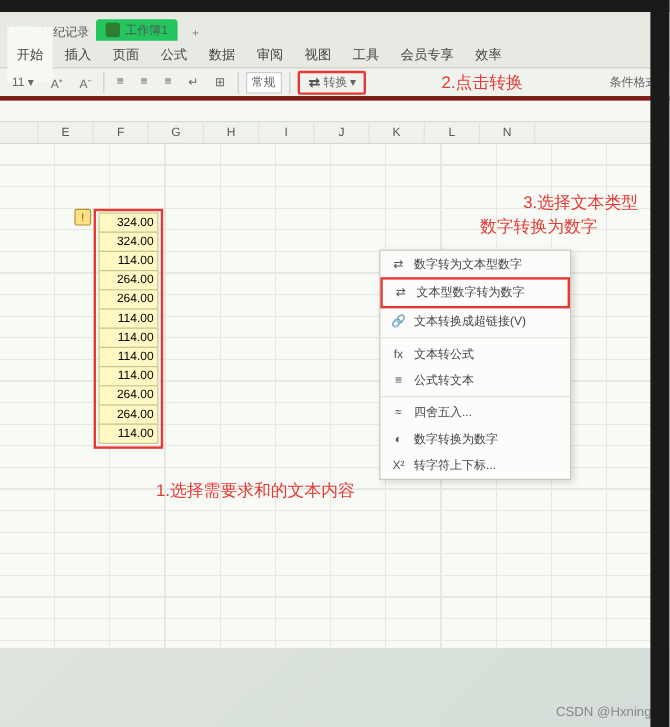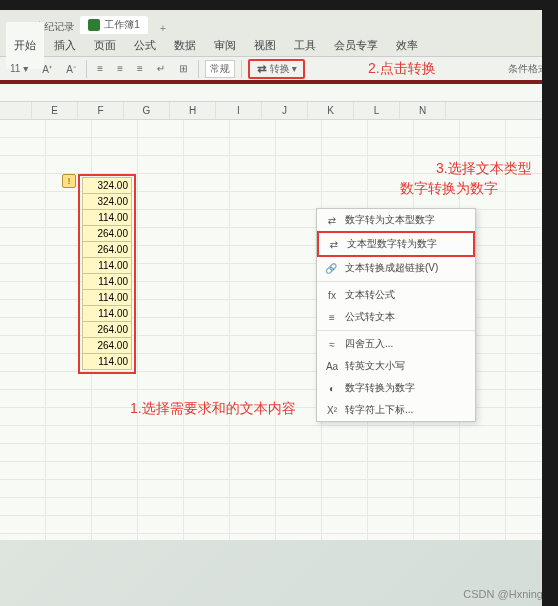"工作簿1" .title-row .doc-tab { background: #ffffff -> #22c55e }
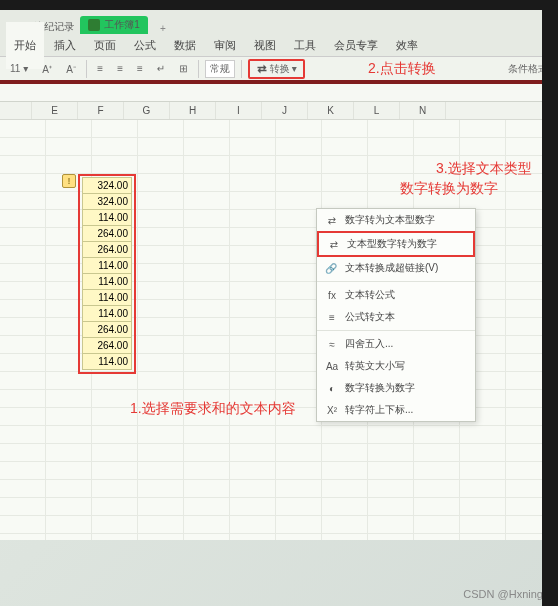"Aa" div.ditem { html: <div> <span>Aa</span> <span>转英文大小写</span> </div> -> none }
